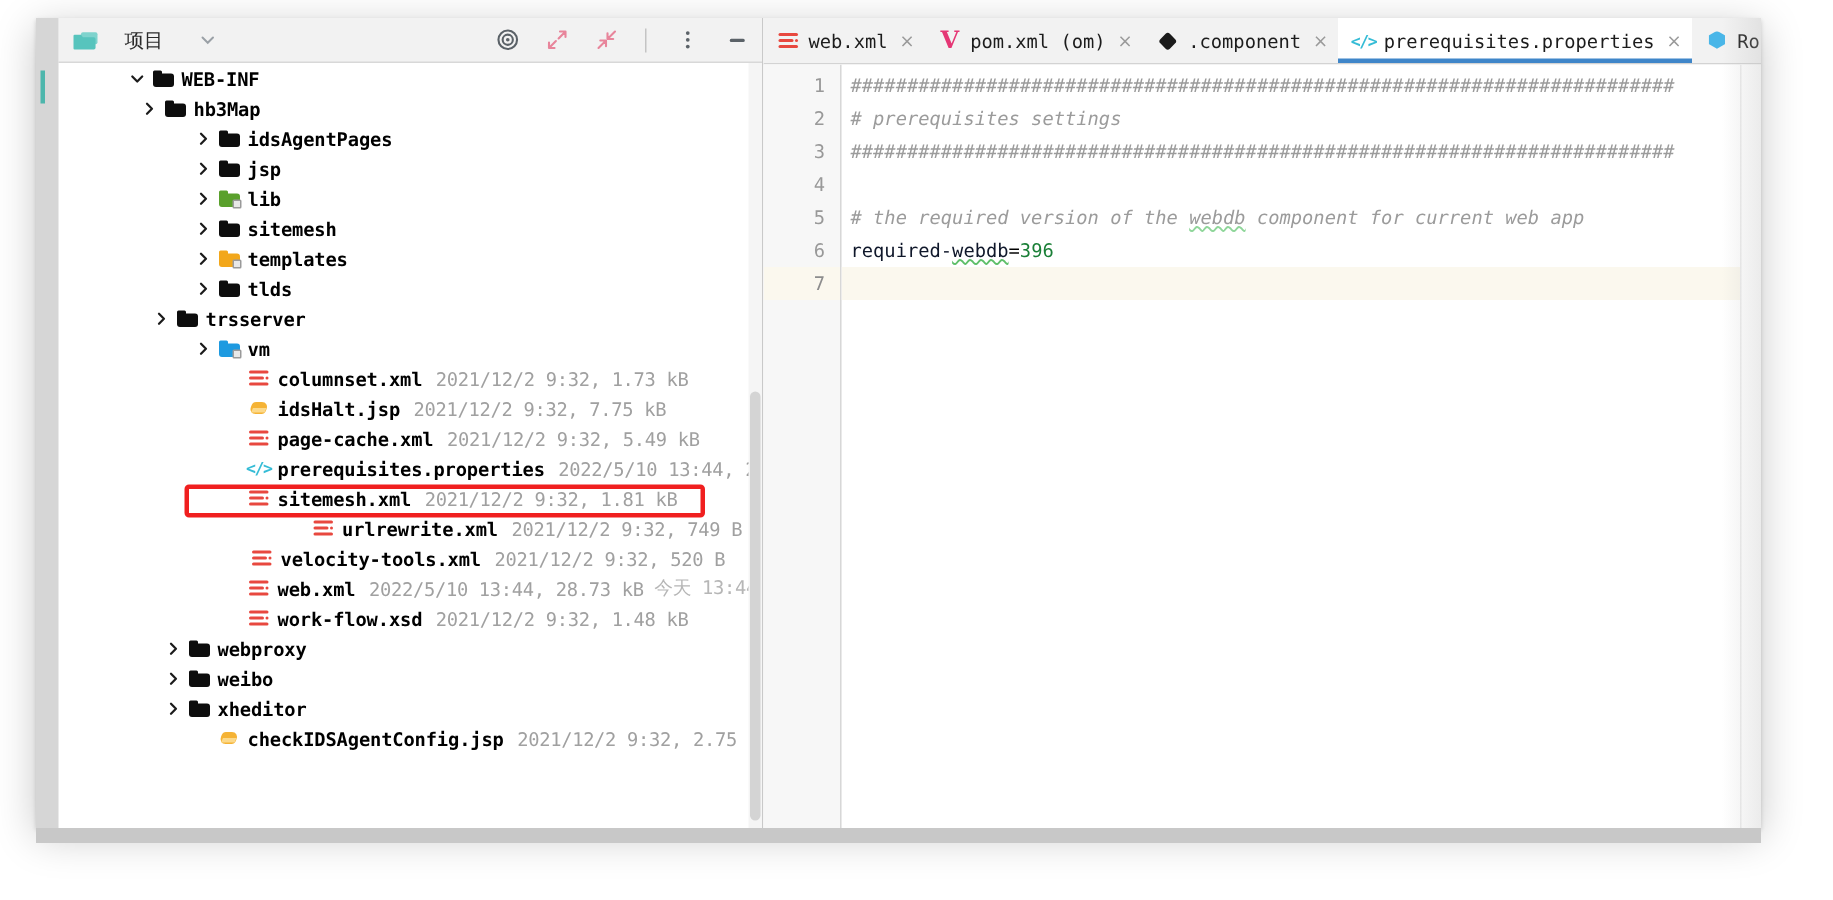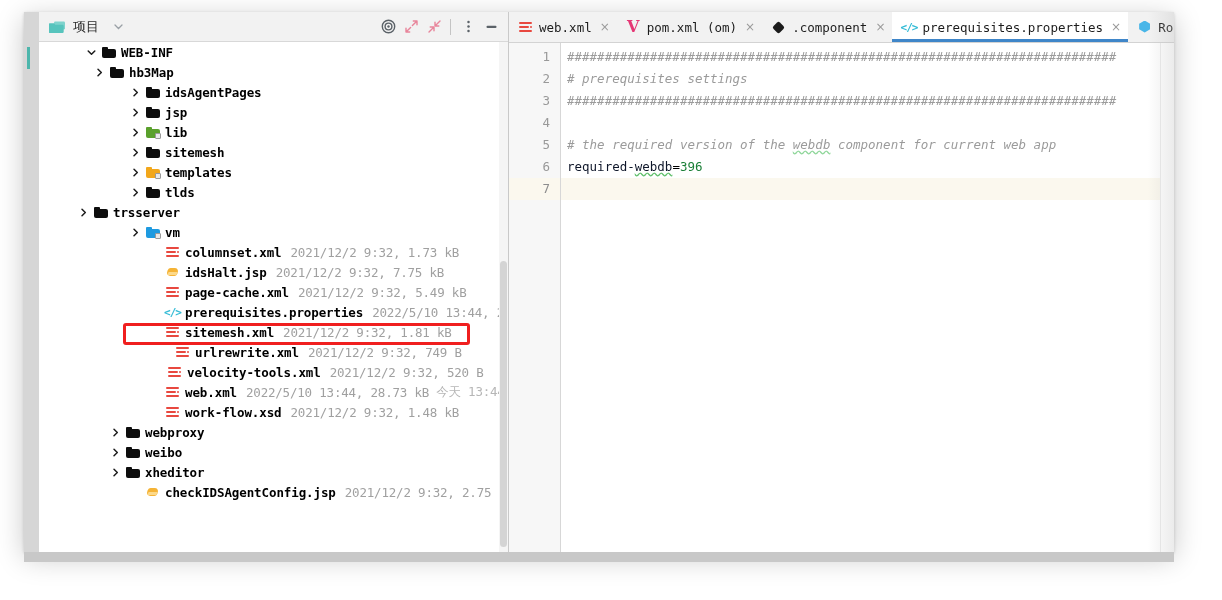"项目" #project-header { gap: none -> 10px }
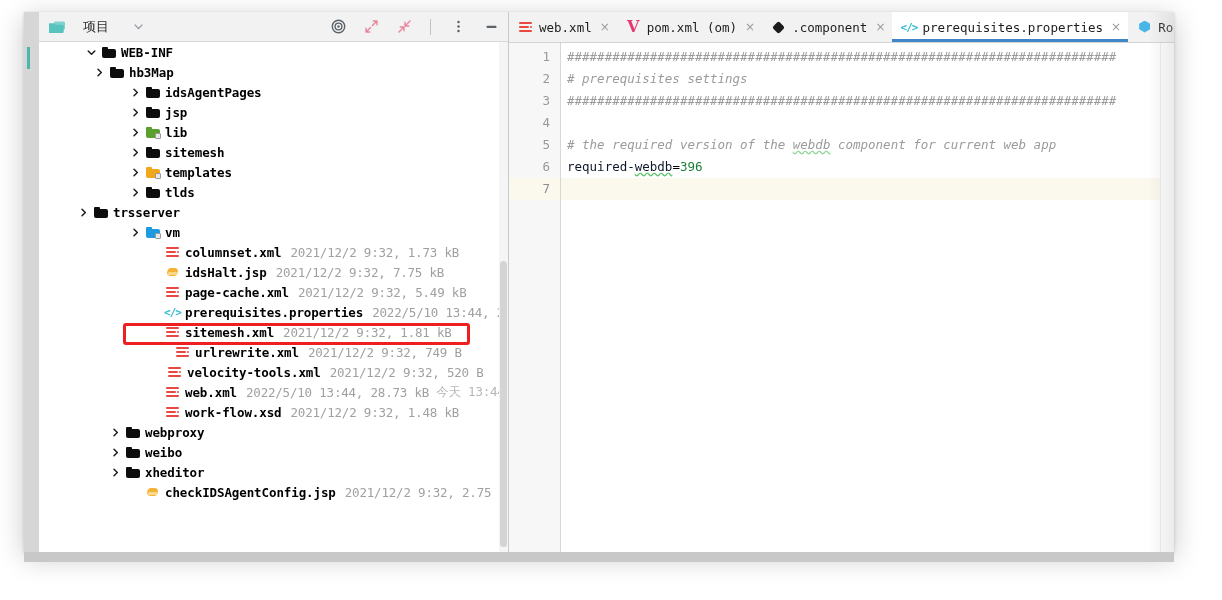"trsserver" div.row { margin-left: none -> 24px }
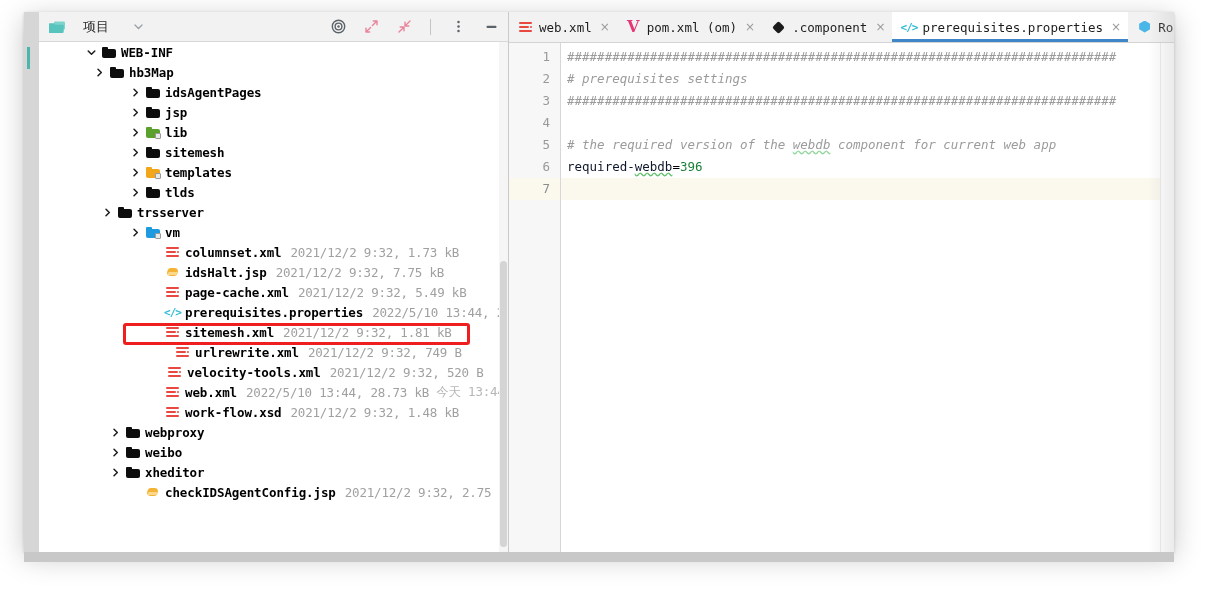"urlrewrite.xml" div.row { margin-left: none -> 33px }
